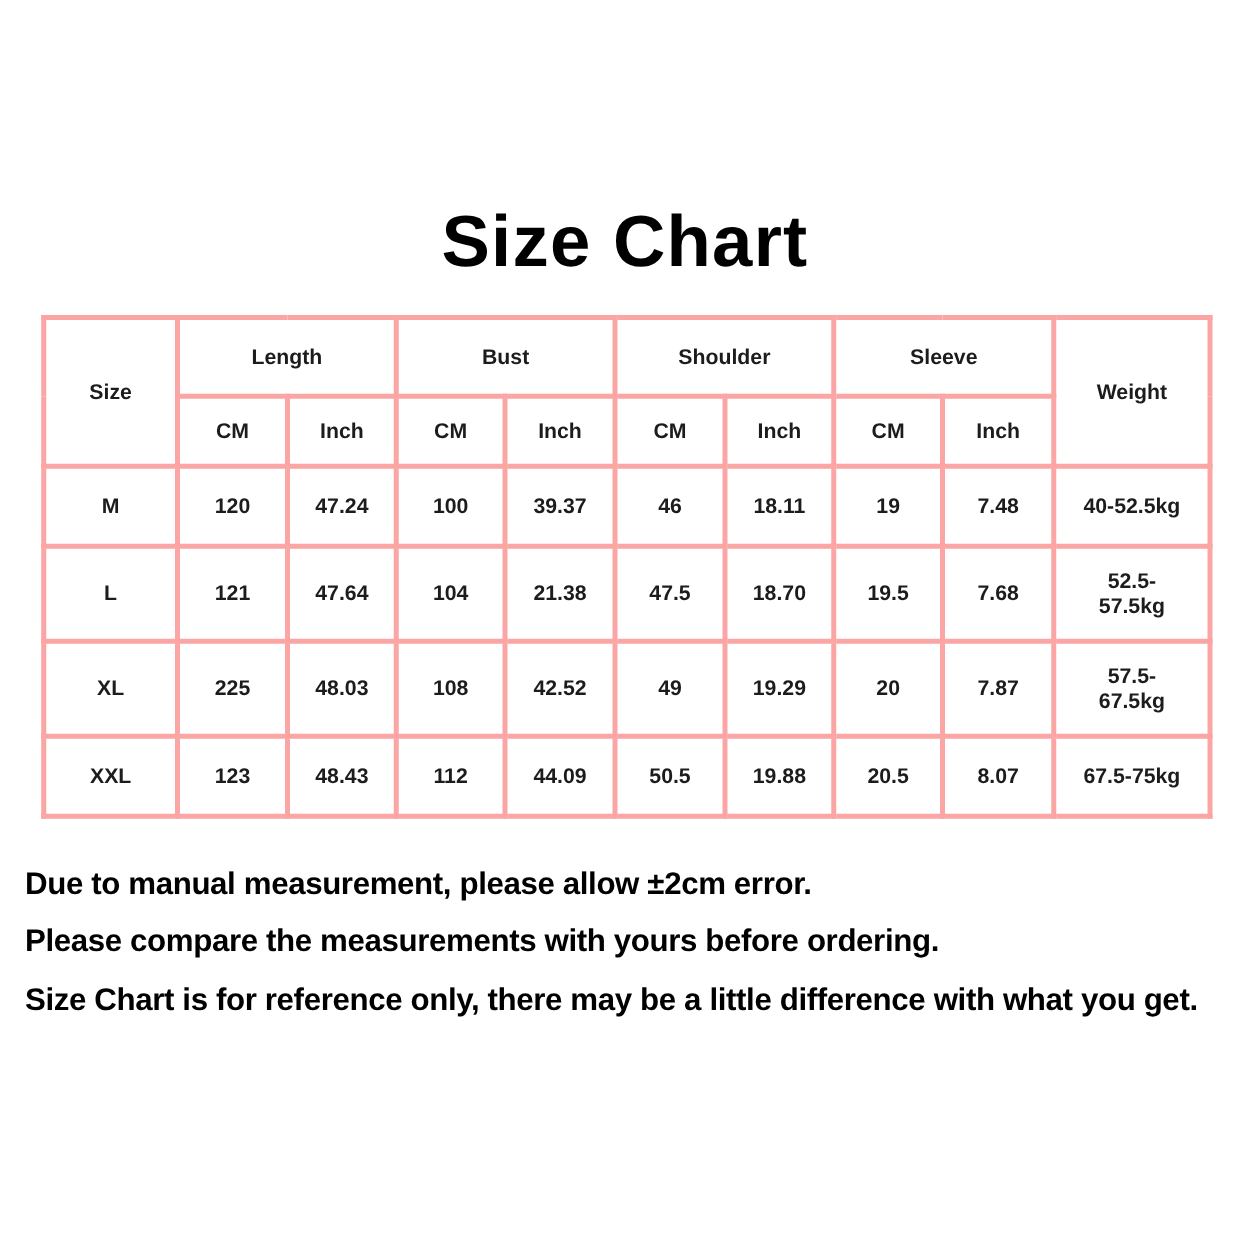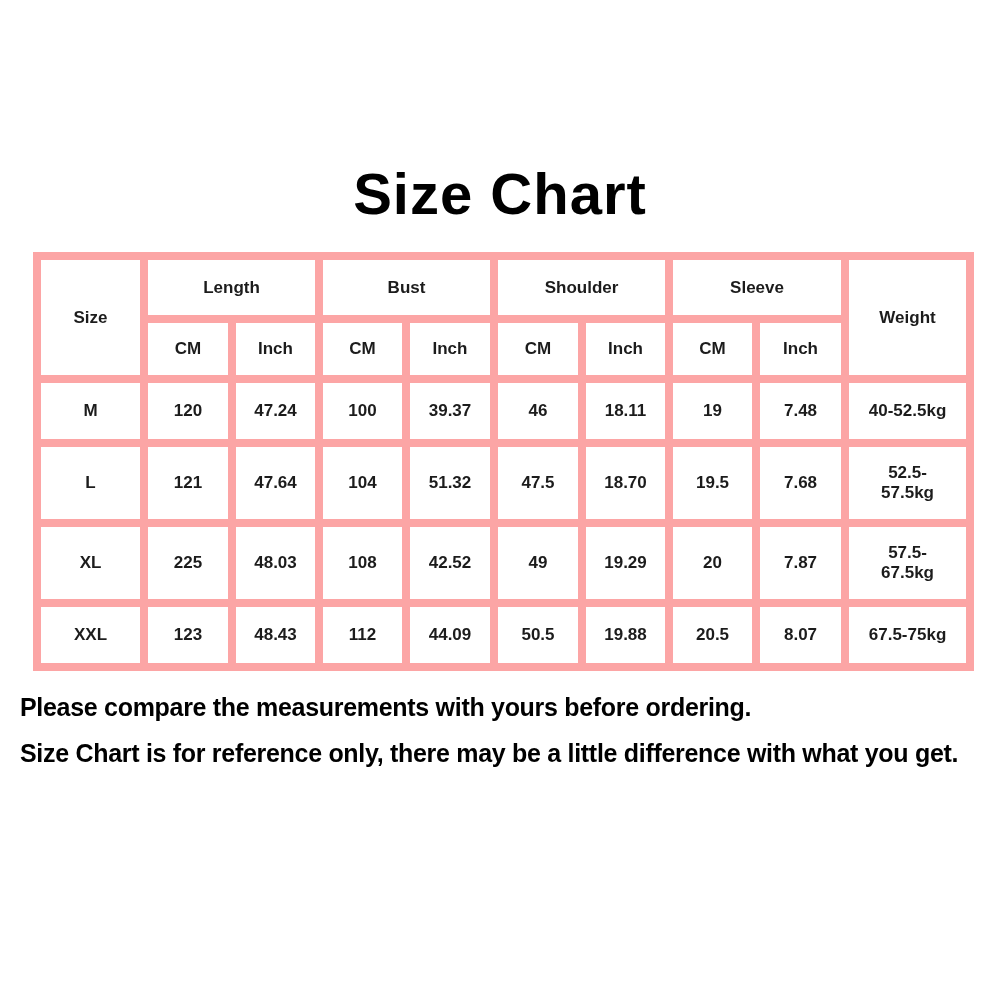"Length" .size-table td, .size-table th { border: 8px solid #fca5a5 -> 4px solid #fca5a5 }
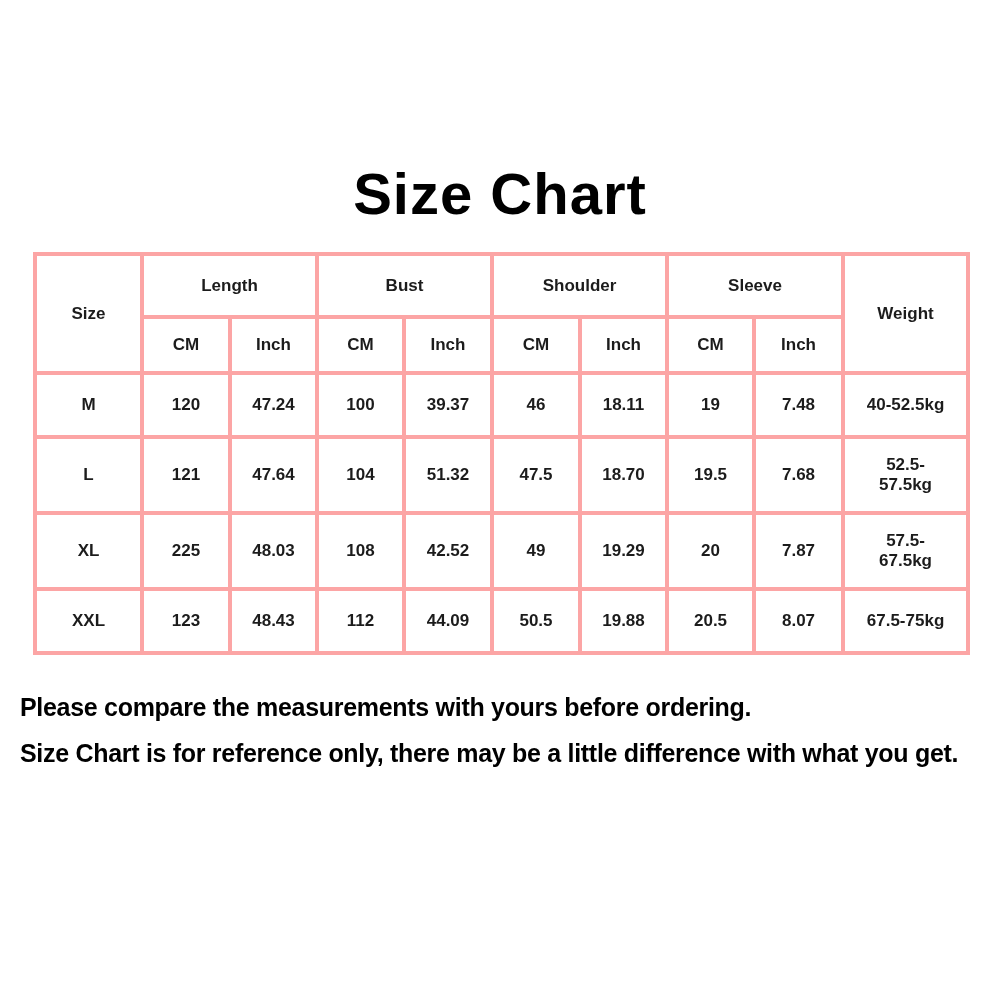"51.32" td { text: 51.32 -> 21.38 }
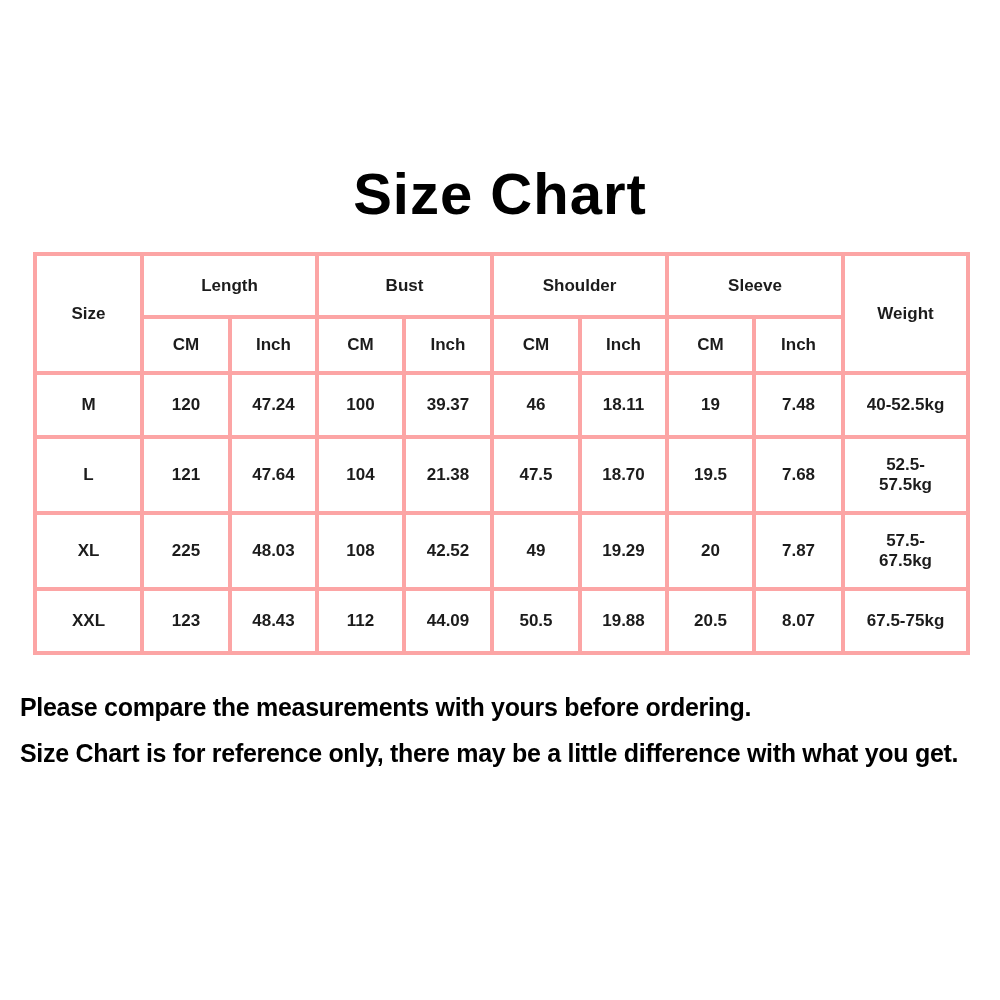"Due to manual measurement, please" div.note-line { html: none -> <div>Due to manual measurement, please allow ±2cm error.</div> }
